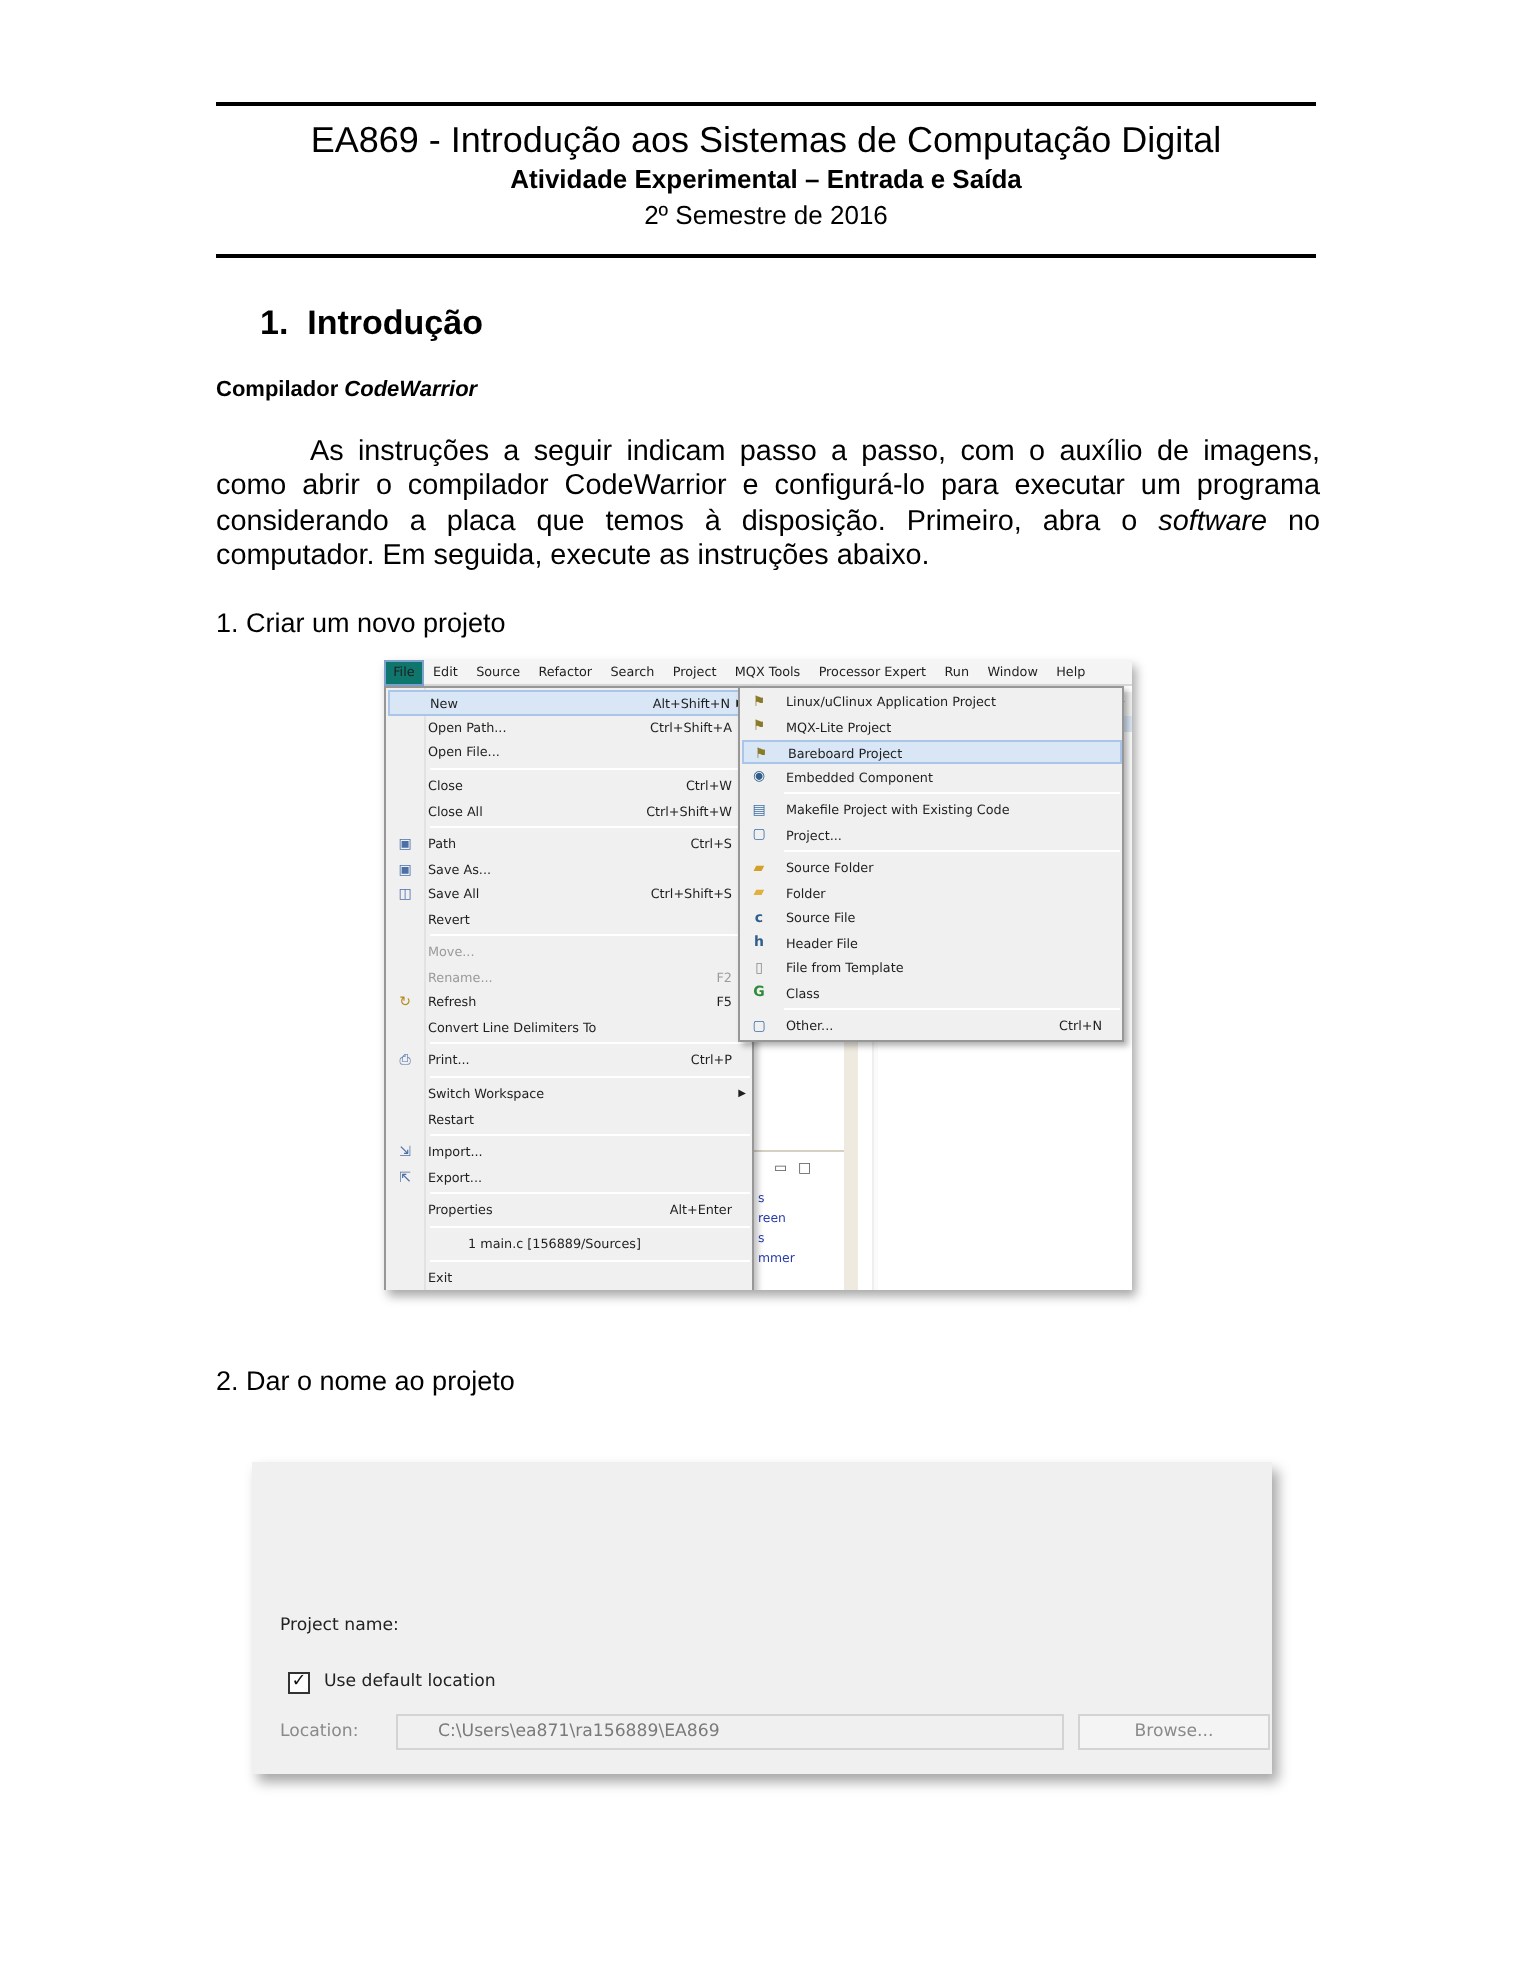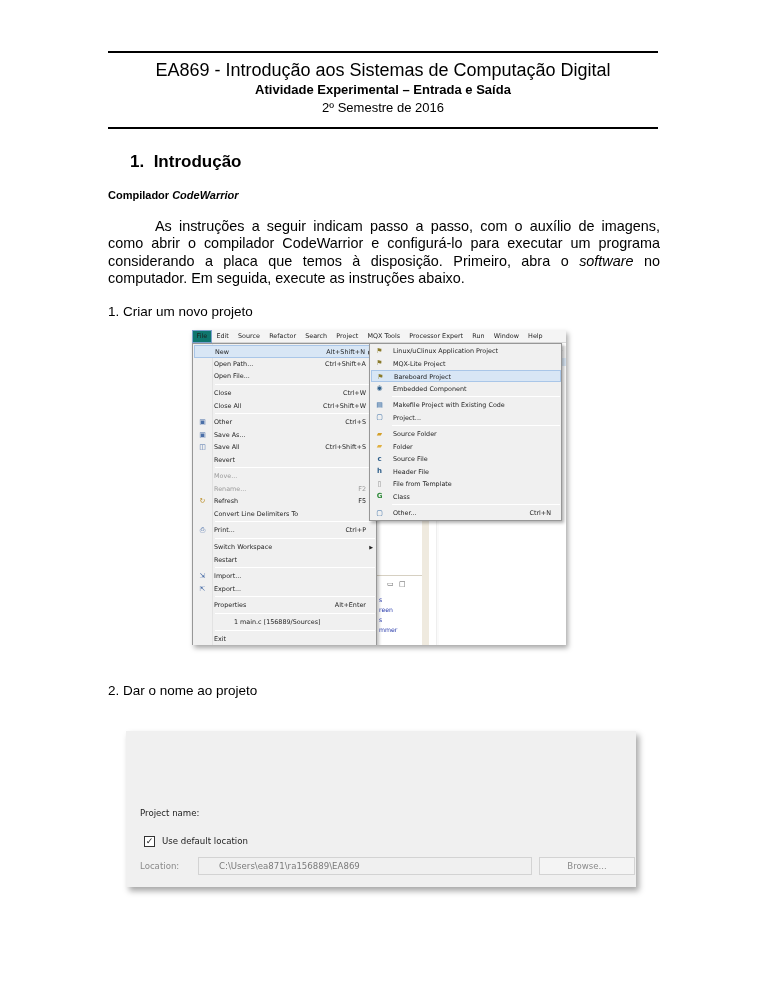"Other" span.lbl { text: Other -> Path }
